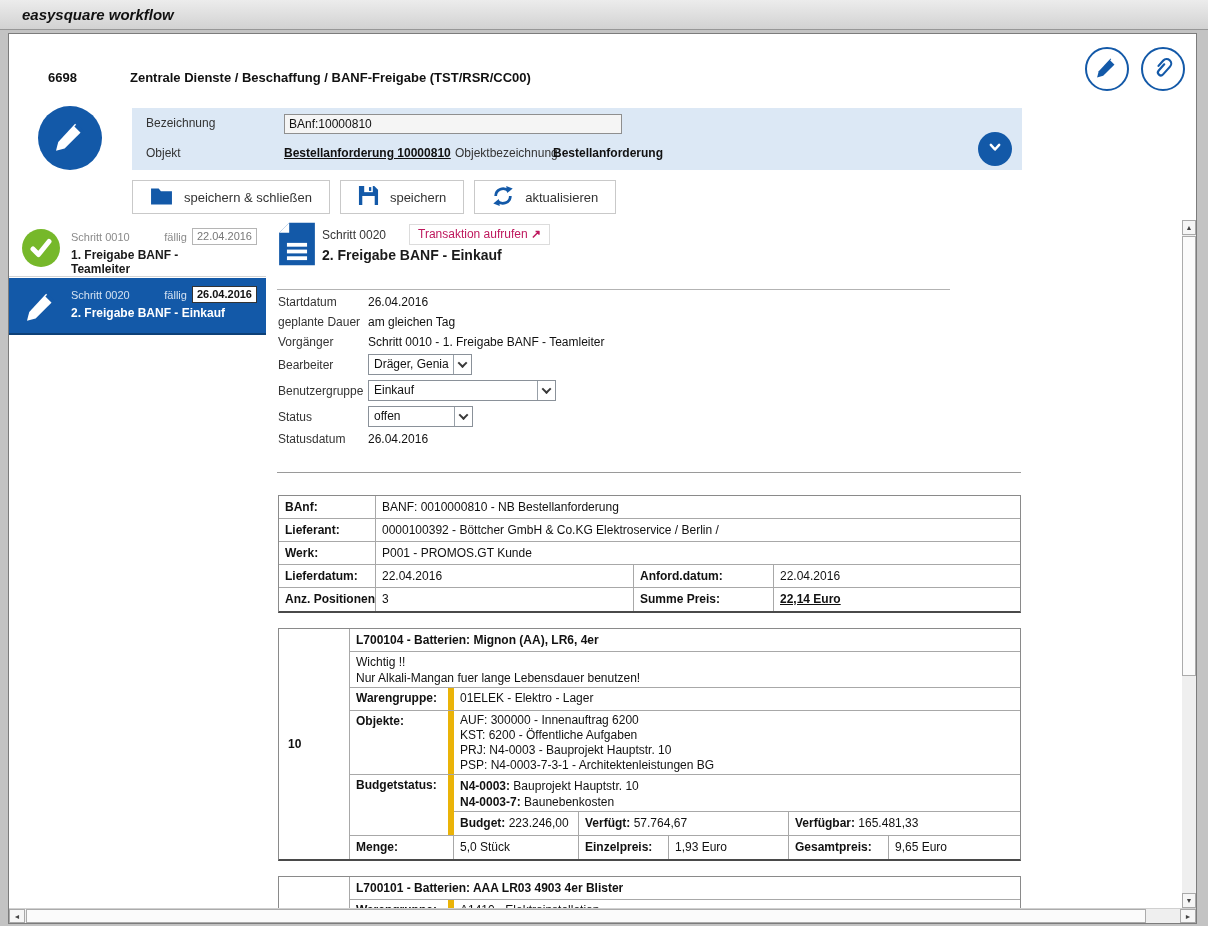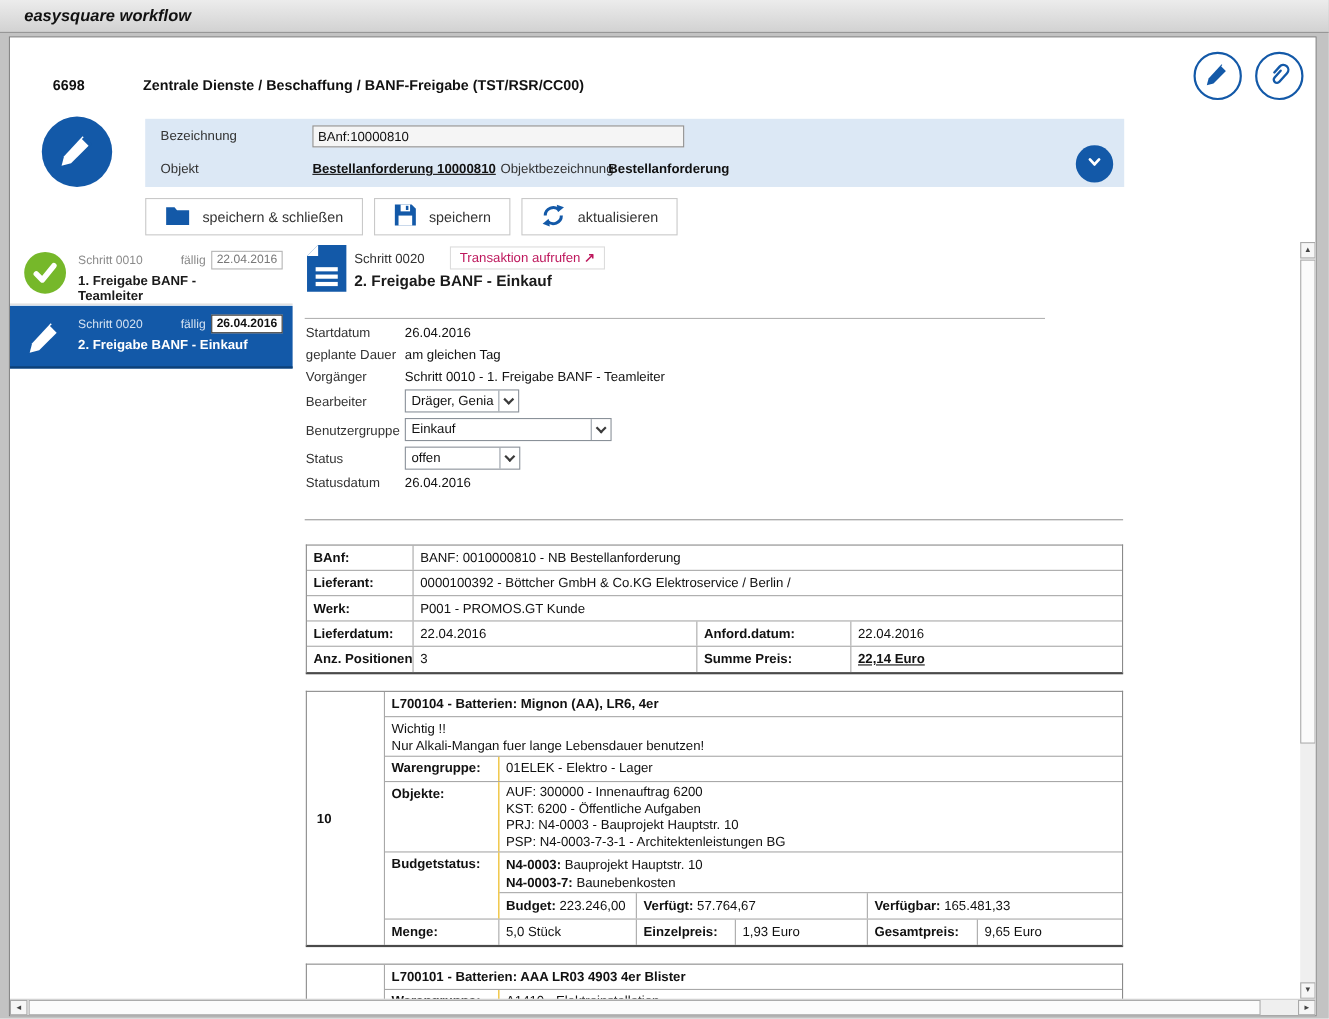"Warengruppe:" .ilbl { border-right: 1px solid #eab308 -> 6px solid #eab308 }
